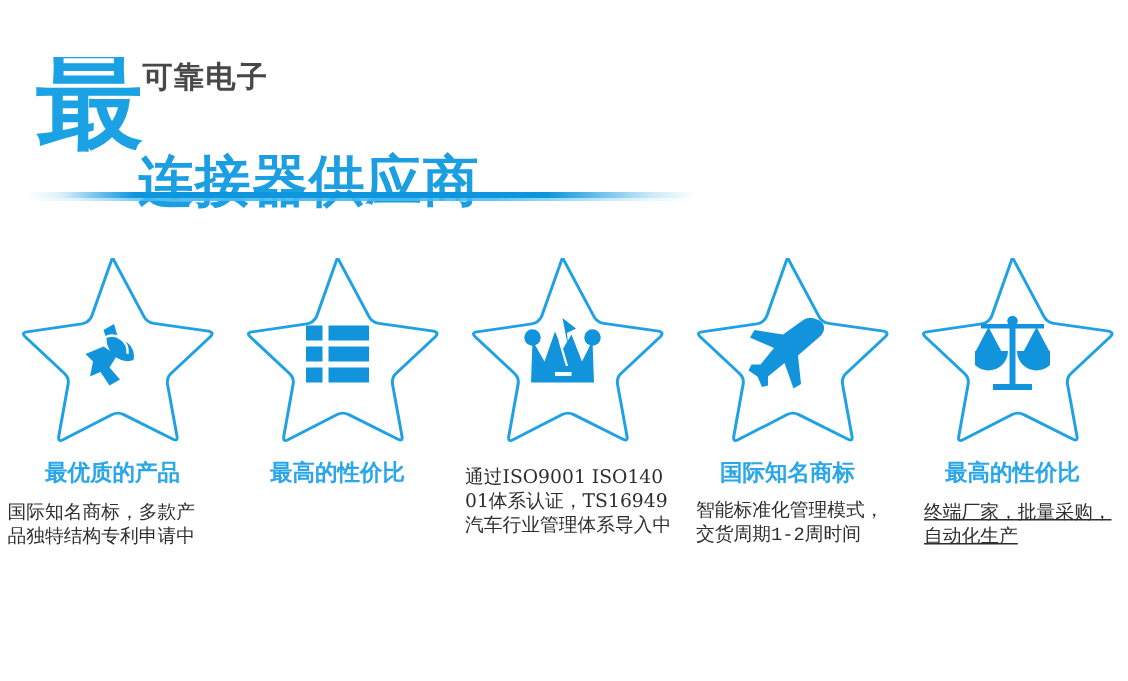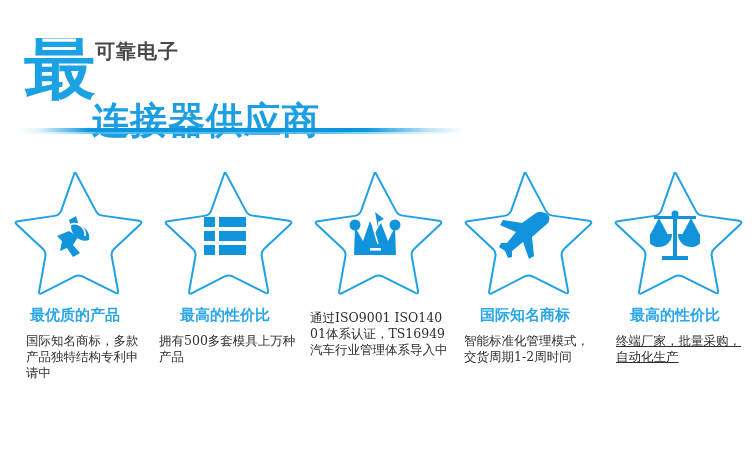"国际知名商标，多款产品独特结构专利申请中" .feature:nth-child(1) .feature-desc { padding-left: 26px -> 5px }
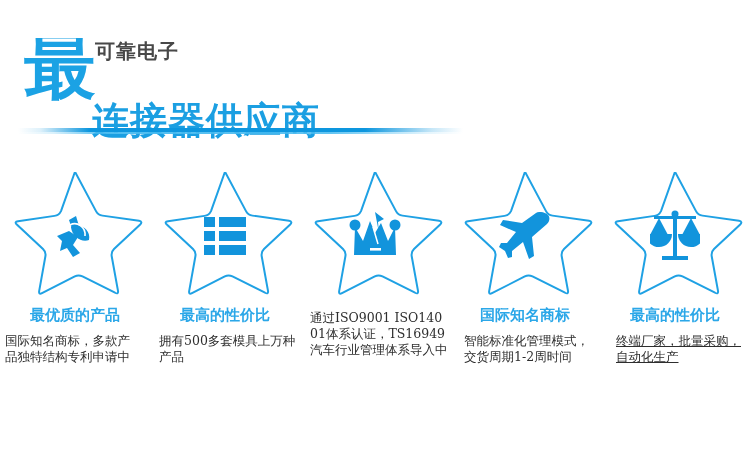"拥有500多套模具上万种产品" div.feature-desc { html: <div>拥有500多套模具上万种产品</div> -> none }
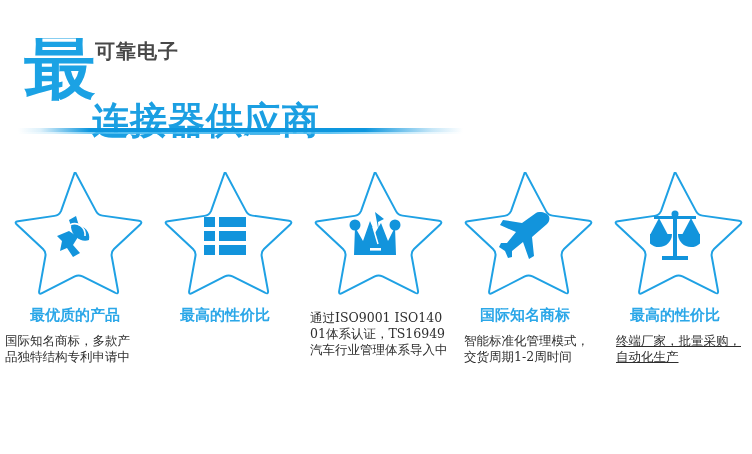"智能标准化管理模式，交货周期1-2周时间" .feature:nth-child(4) .feature-desc { font-family: none -> Liberation Mono, monospace }
